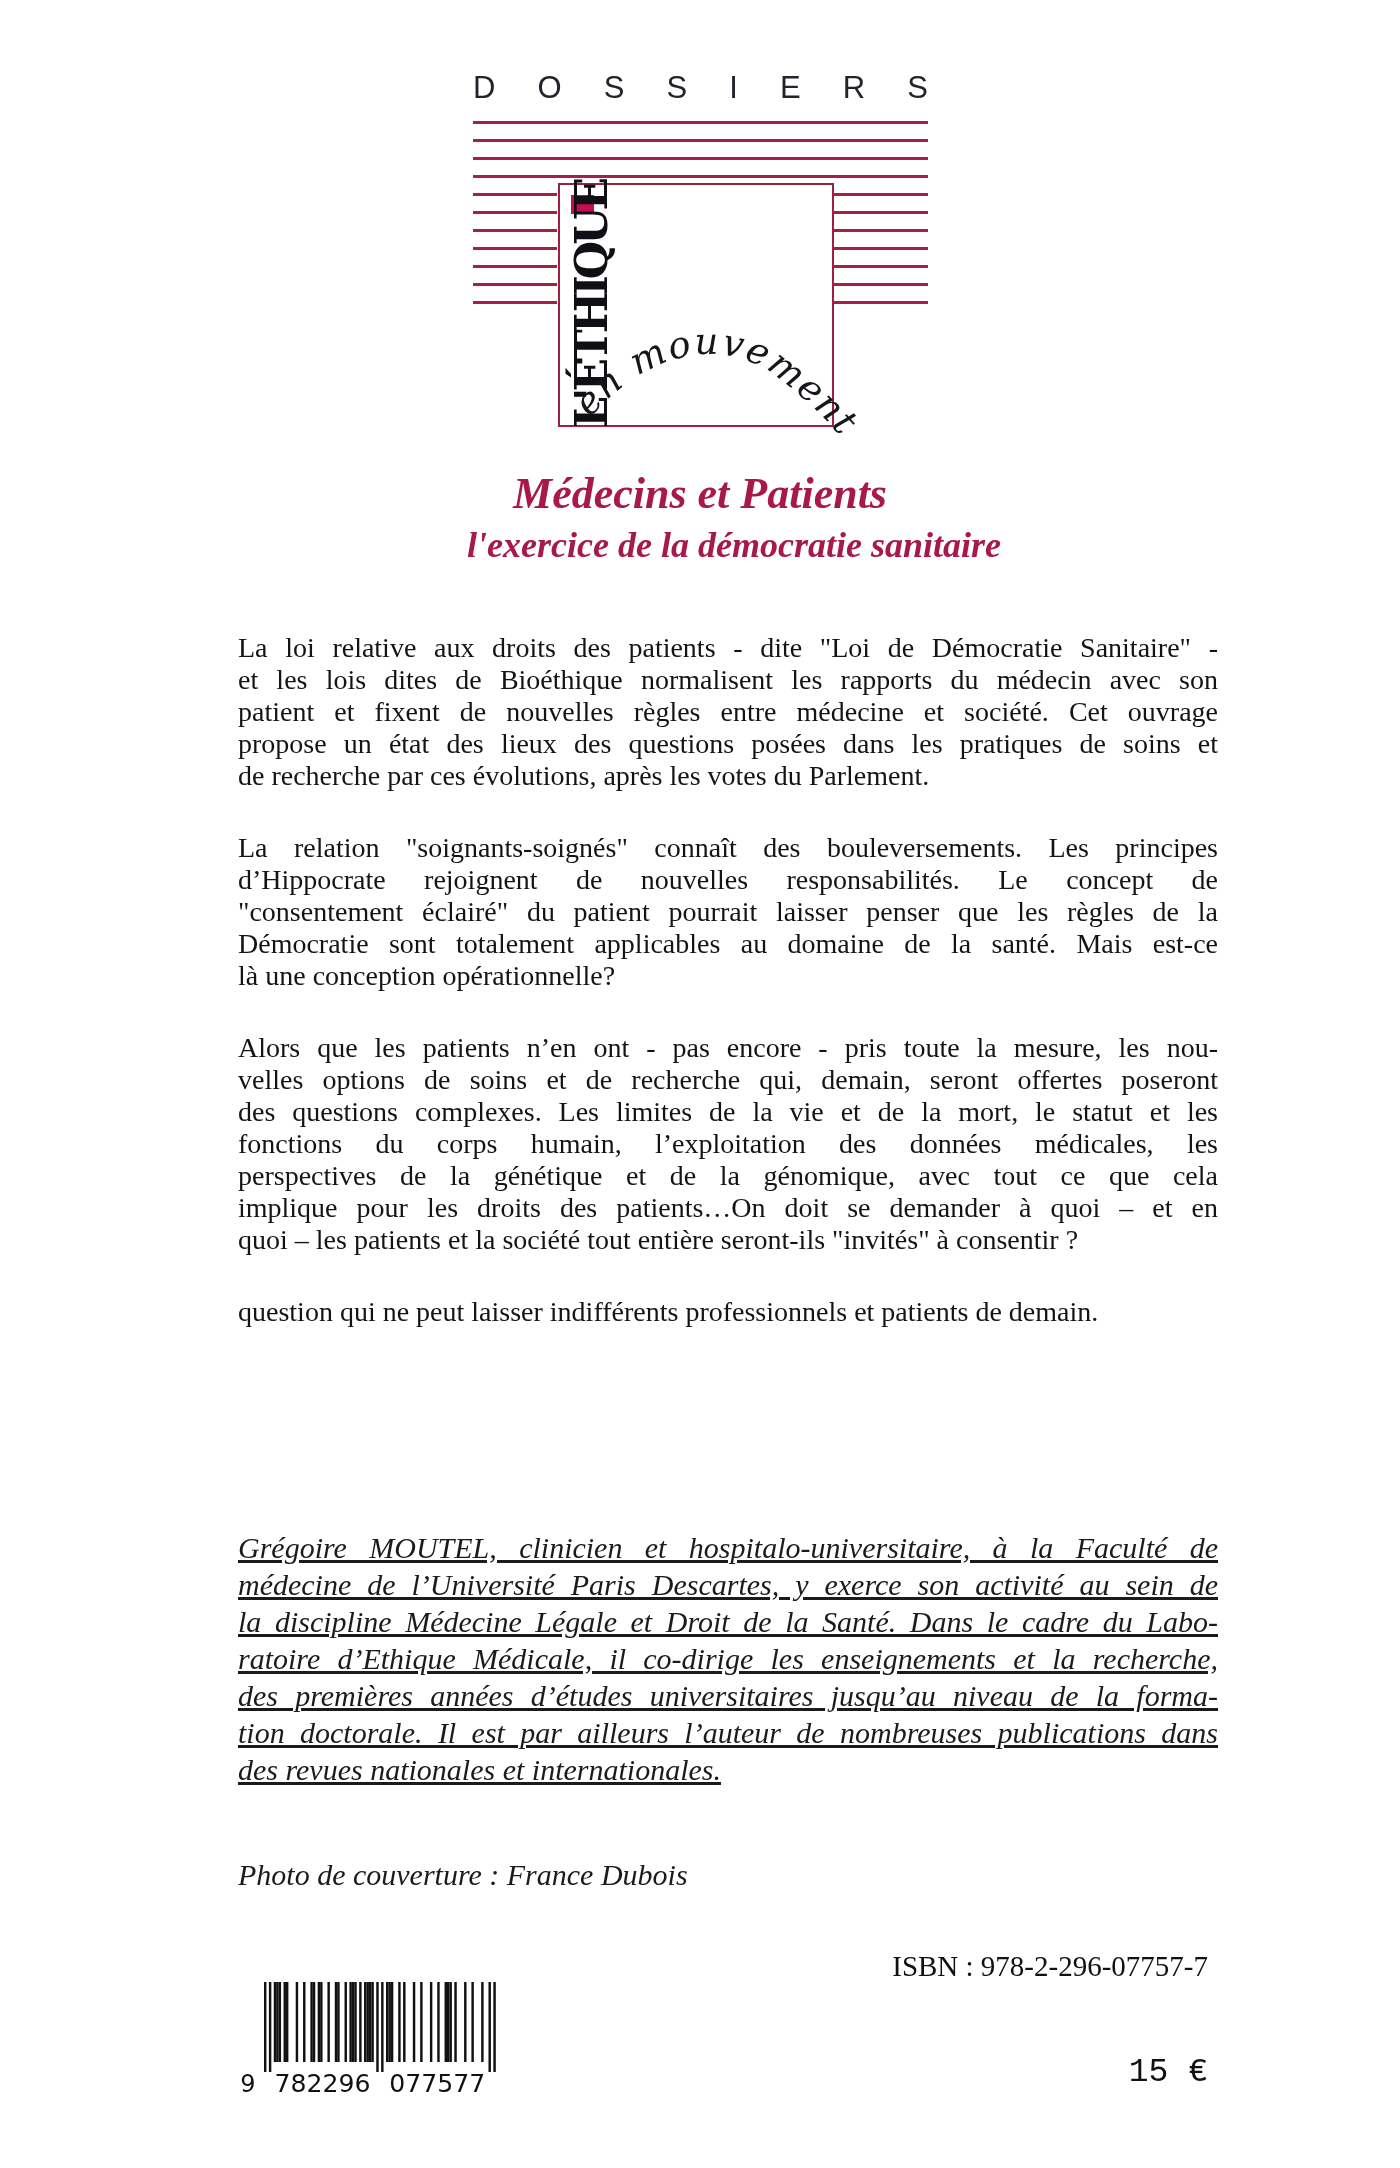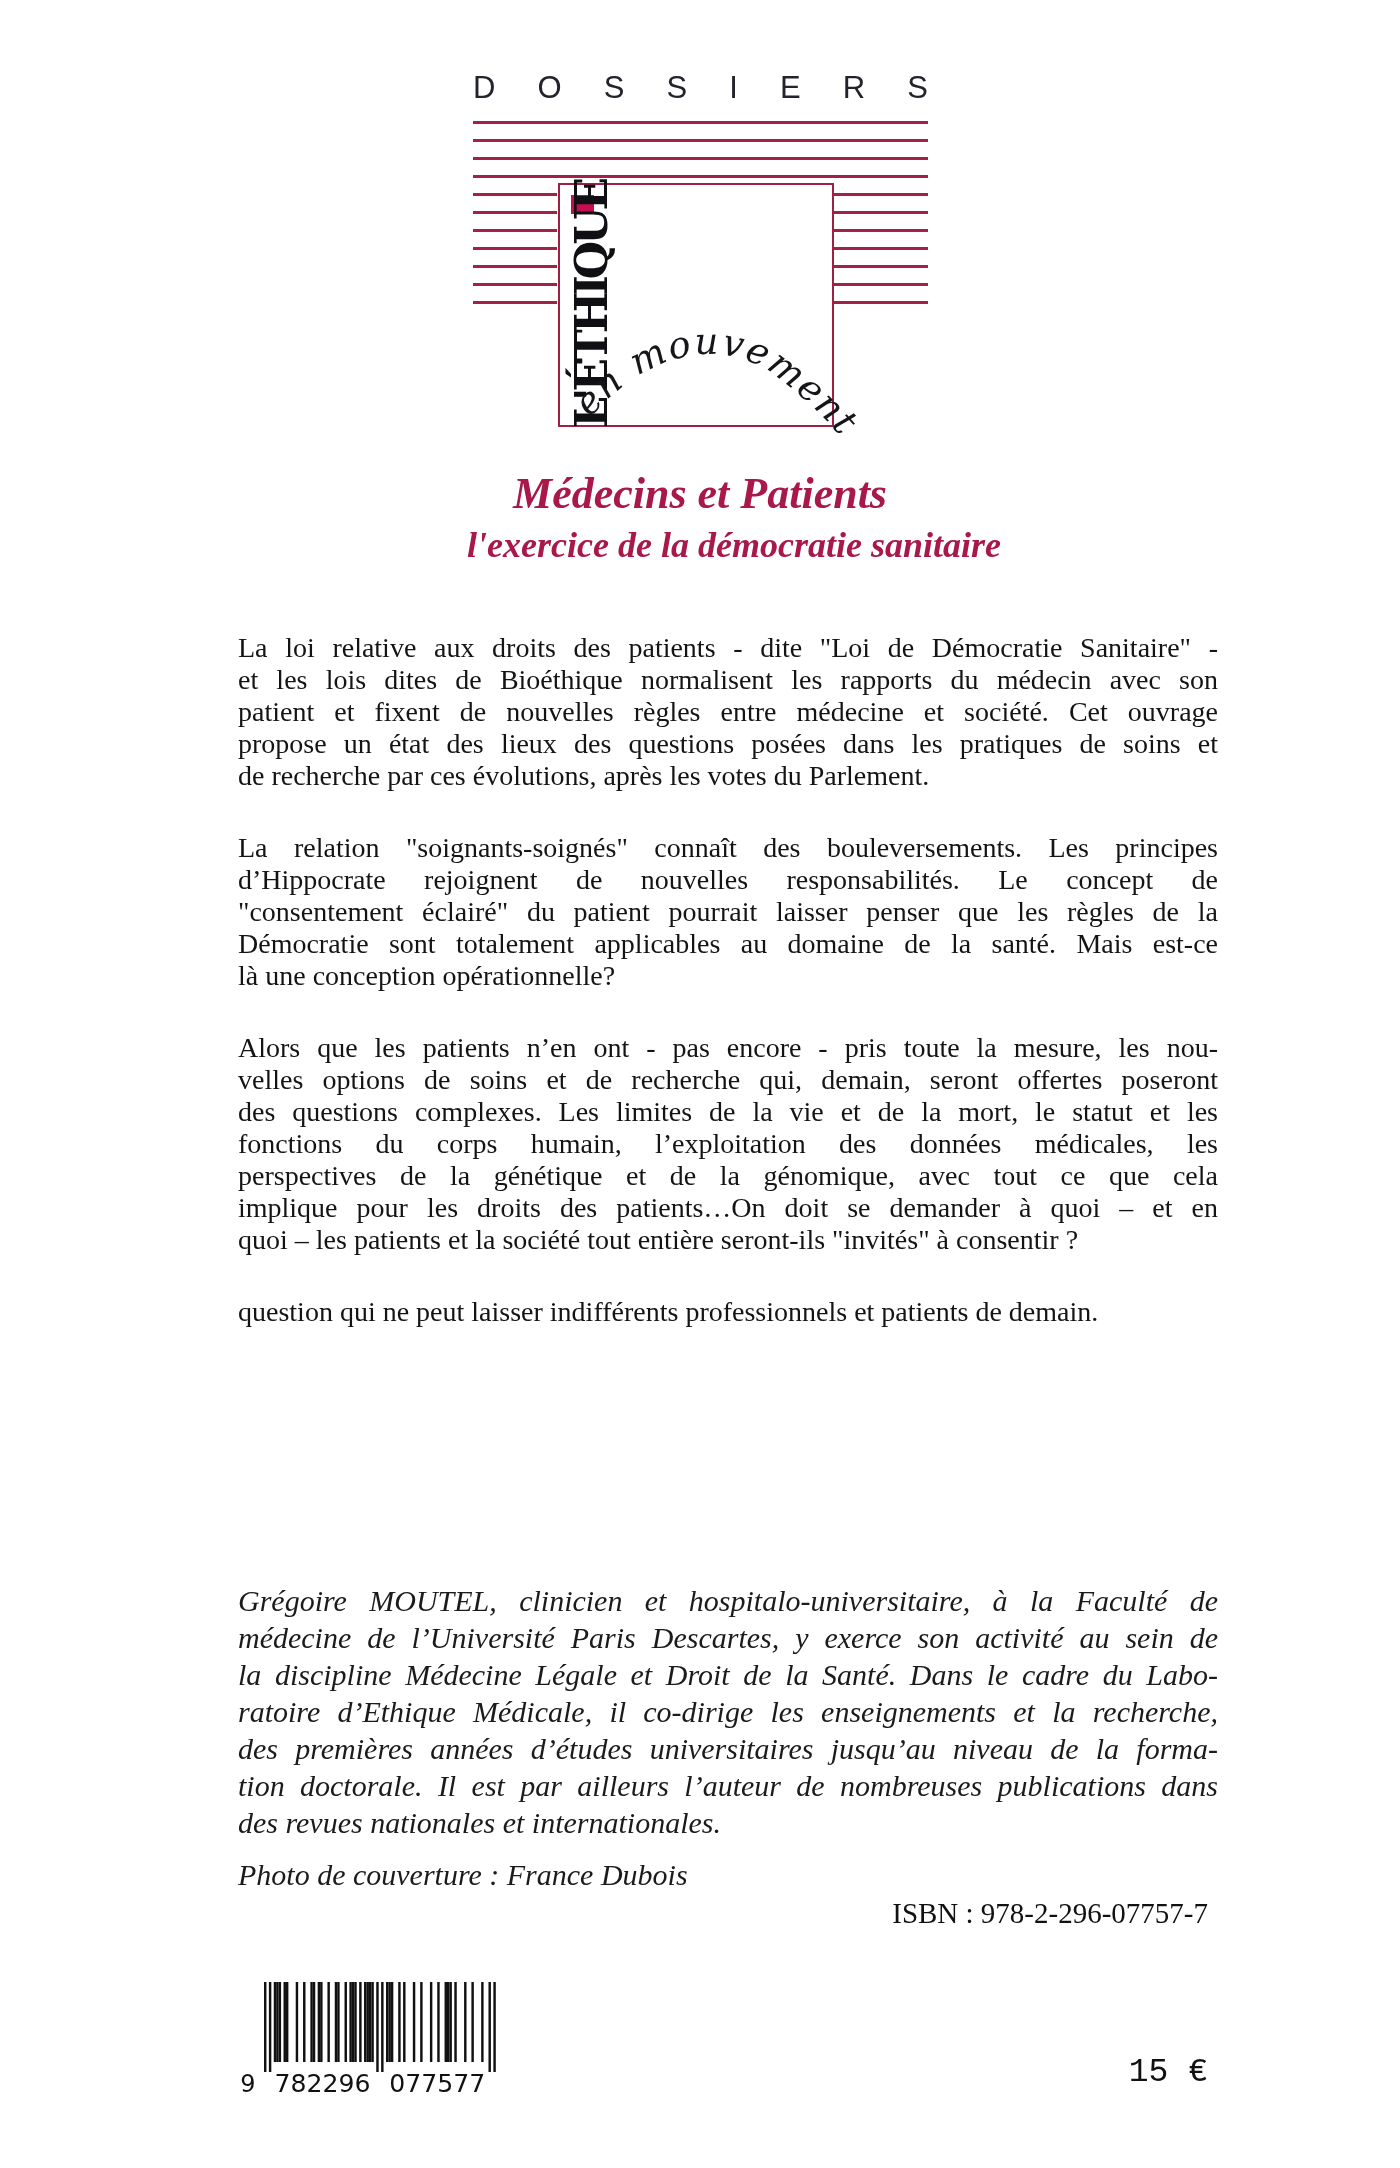"Grégoire MOUTEL, clinicien et" #bio { text-decoration: none -> underline; top: 1582px -> 1529px }
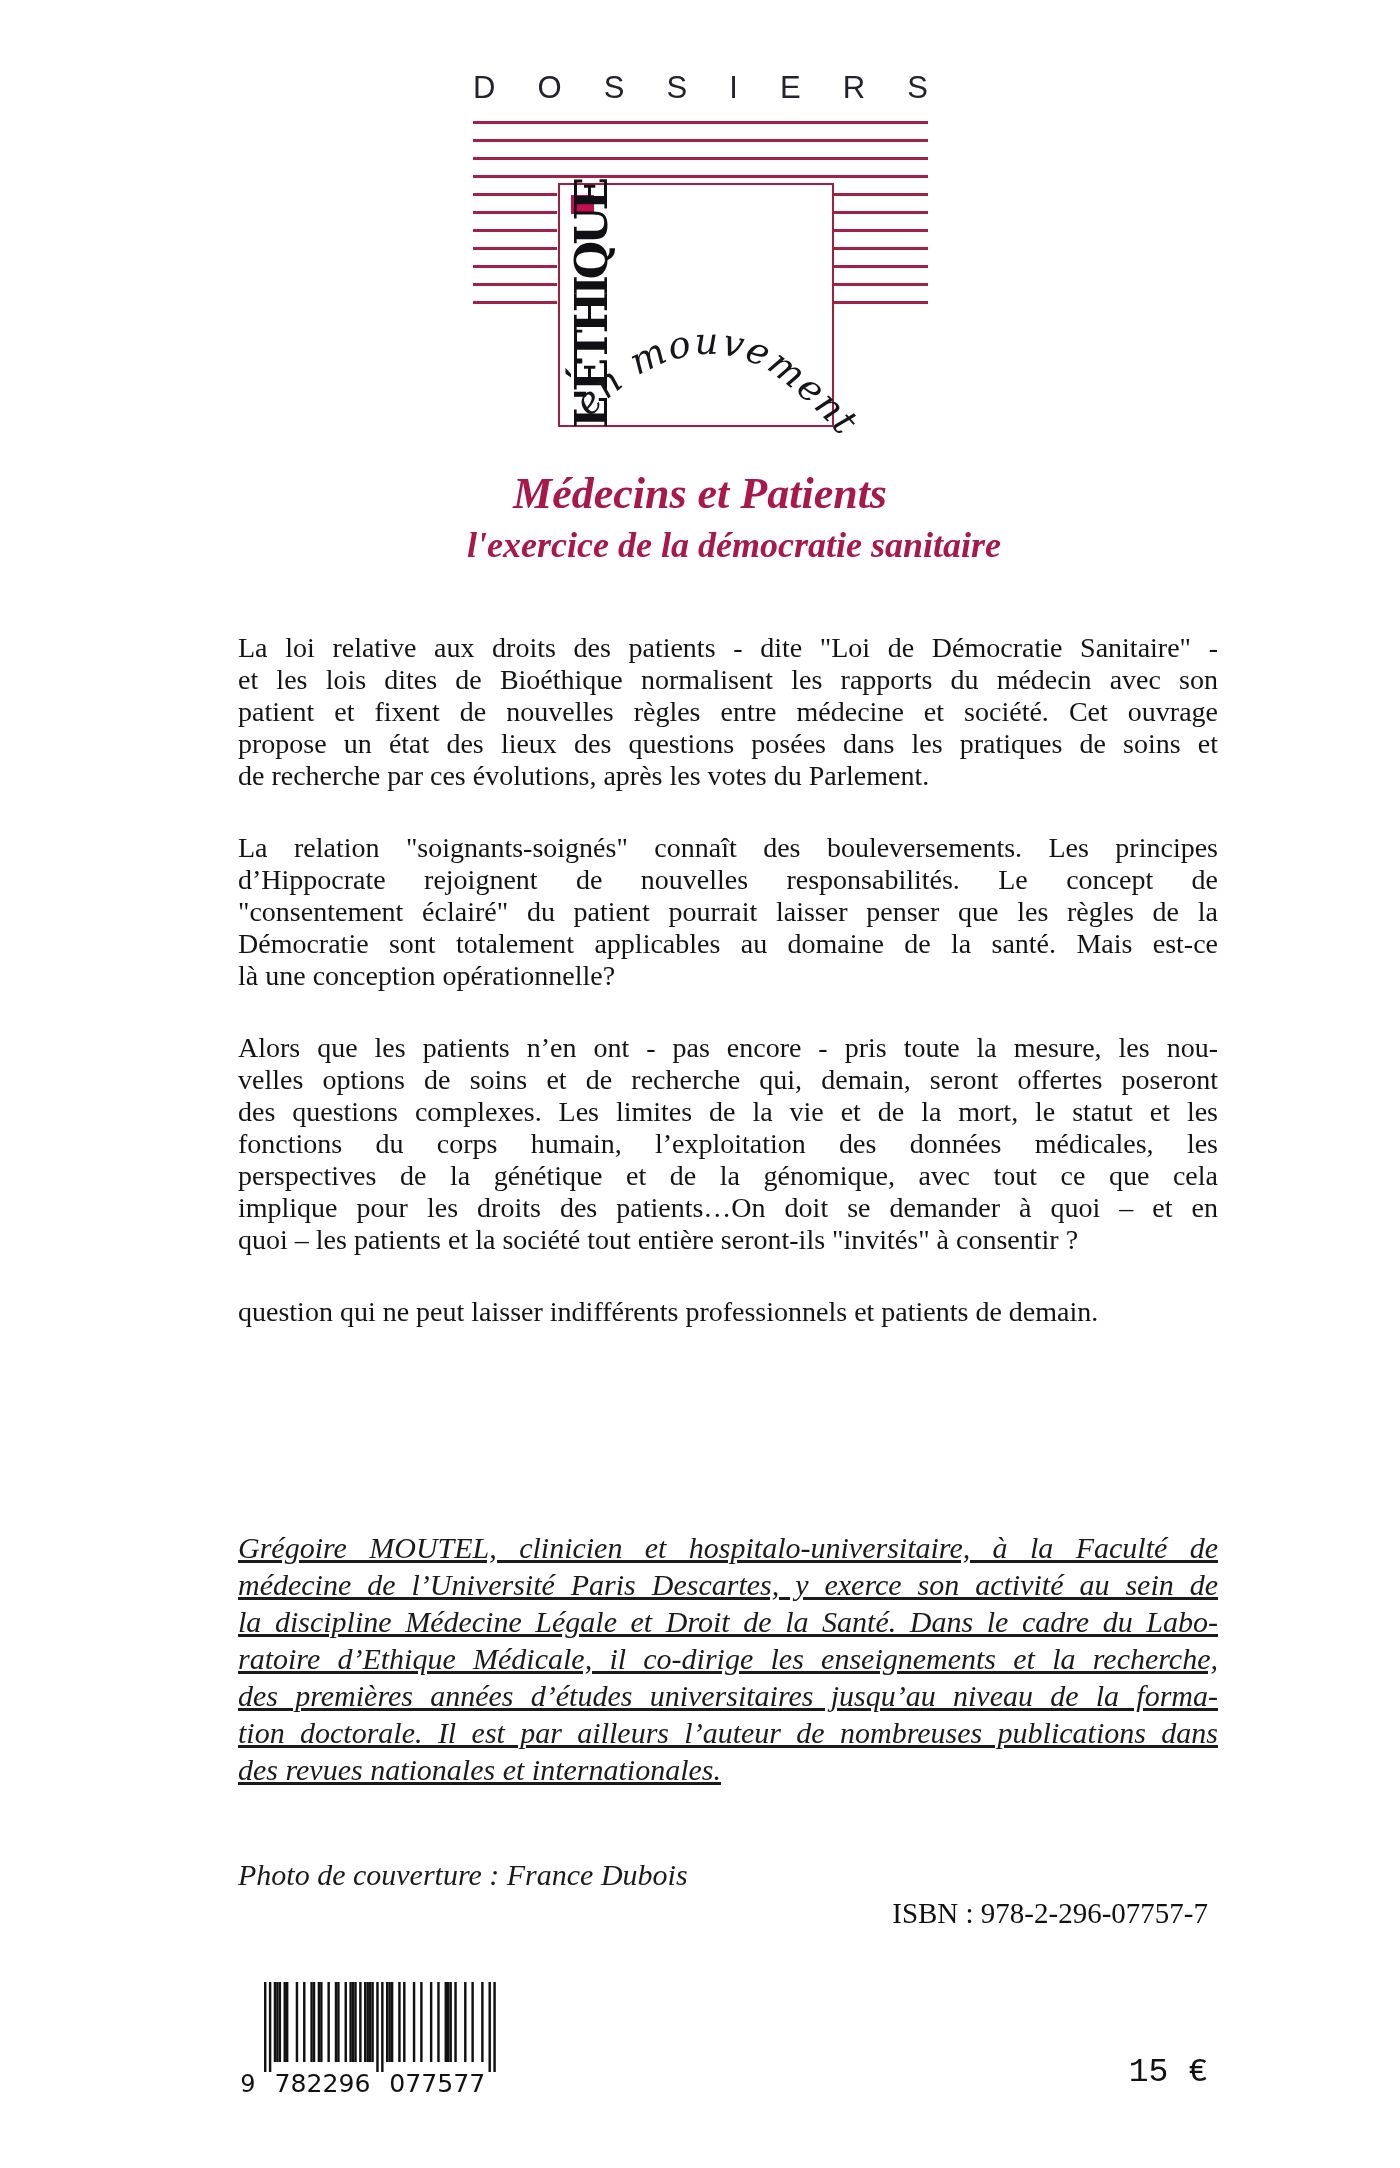"ISBN : 978-2-296-07757-7" #isbn { top: 1897px -> 1950px }
